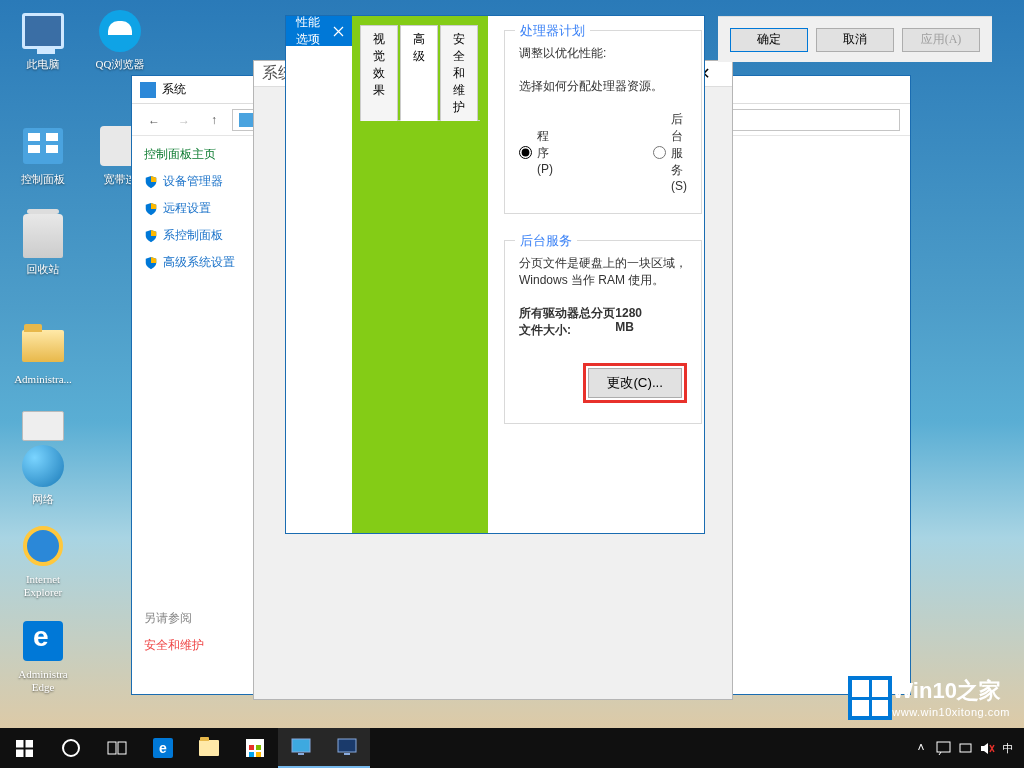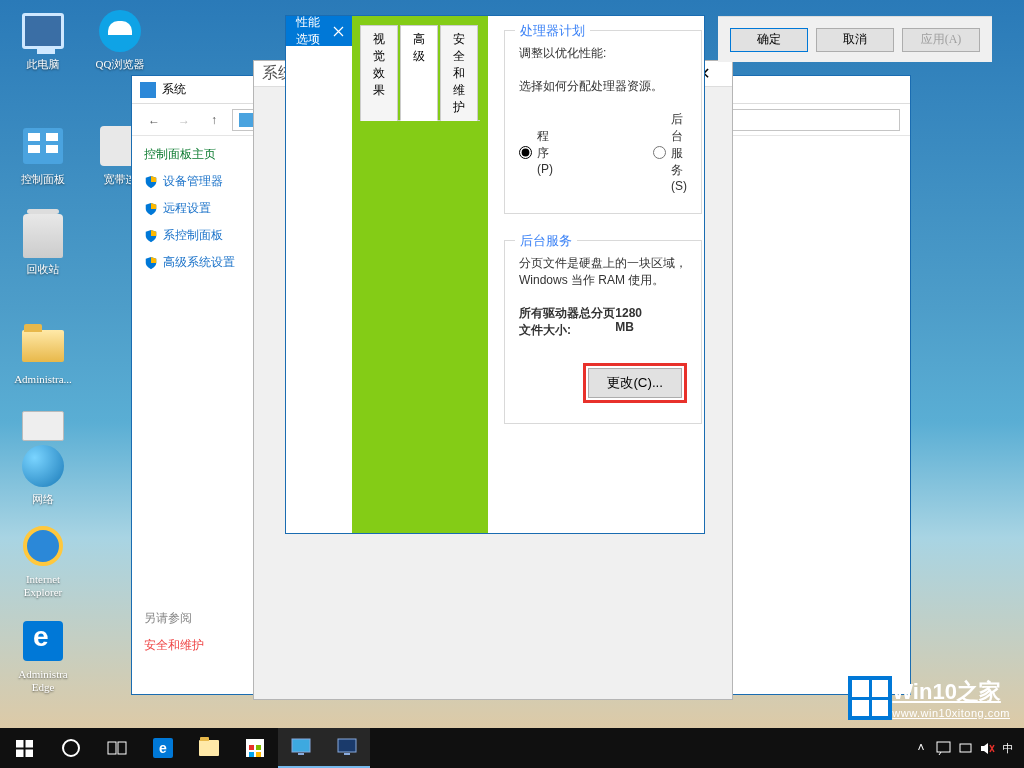"Win10之家" .watermark { align-items: center -> none; text-decoration: underline -> none }
